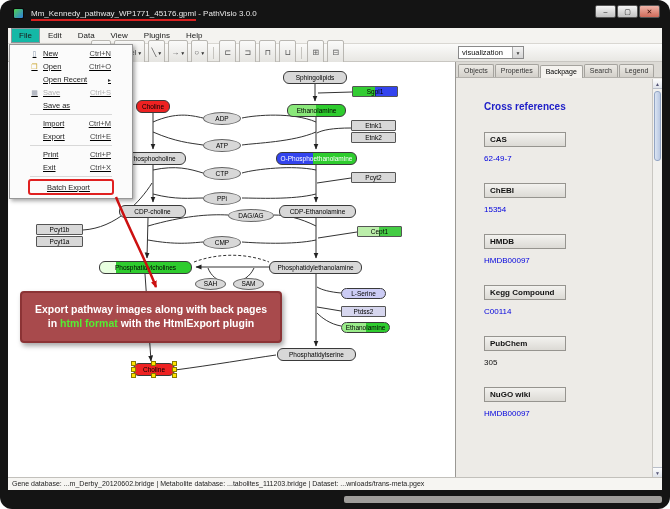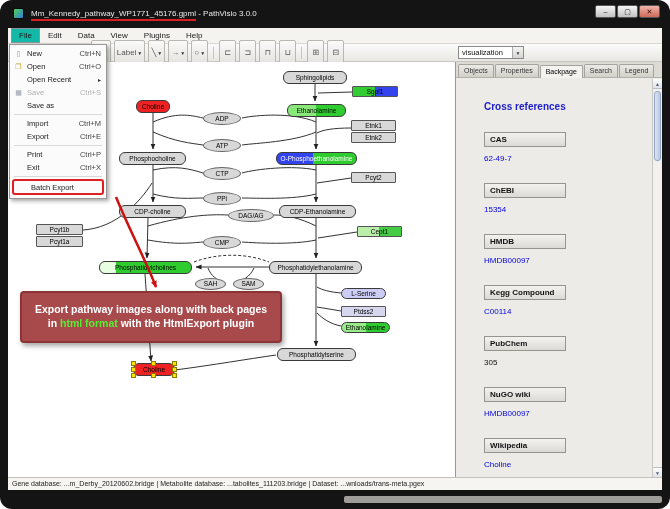"New" .file-menu { padding: 2px 0 -> 2px 16px; text-decoration: none -> underline; width: 98px -> 124px }
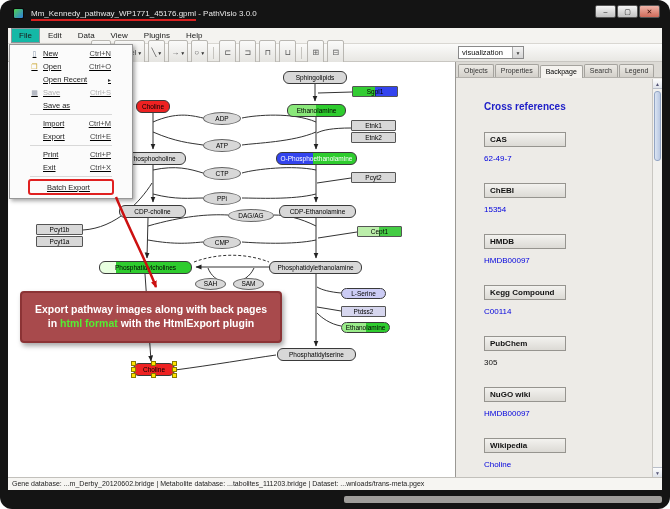"Wikipedia" div.xref-section { html: <div><div>Wikipedia</div><a>Choline</a></div> -> none }
